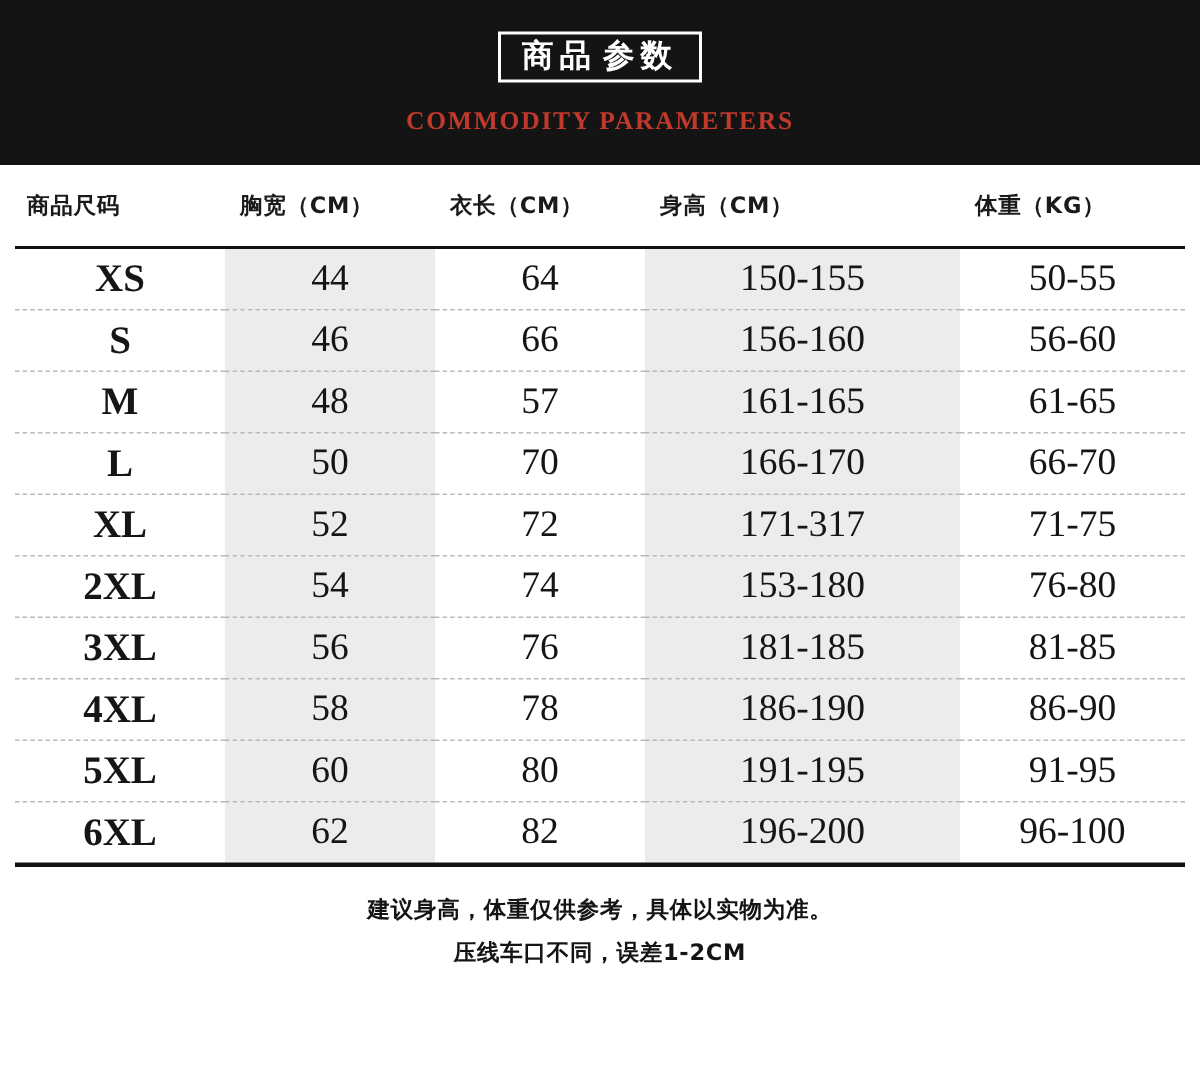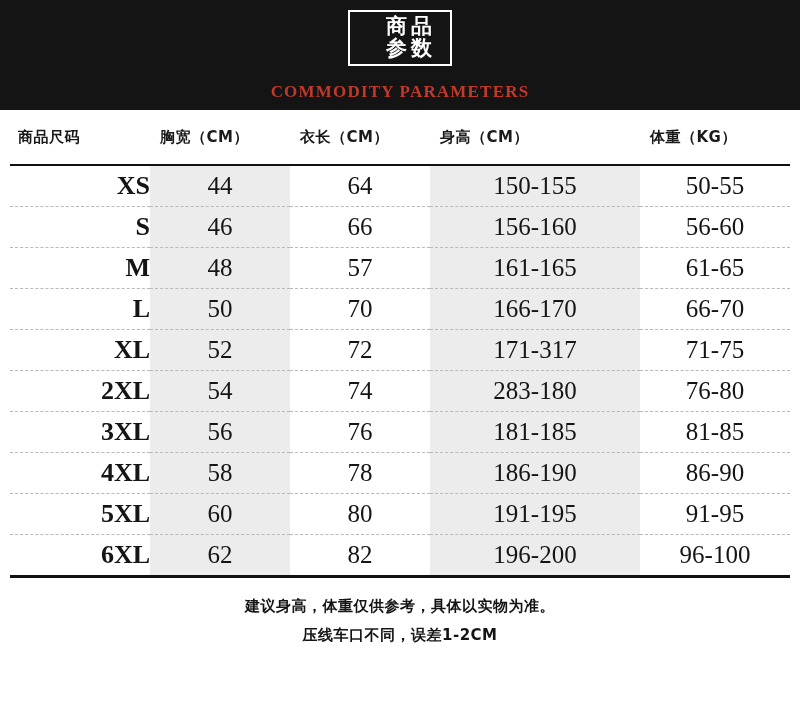"商品" .cn-box { flex-direction: column -> row; padding: 3px 14px 5px 32px -> 3px 14px 5px 10px }
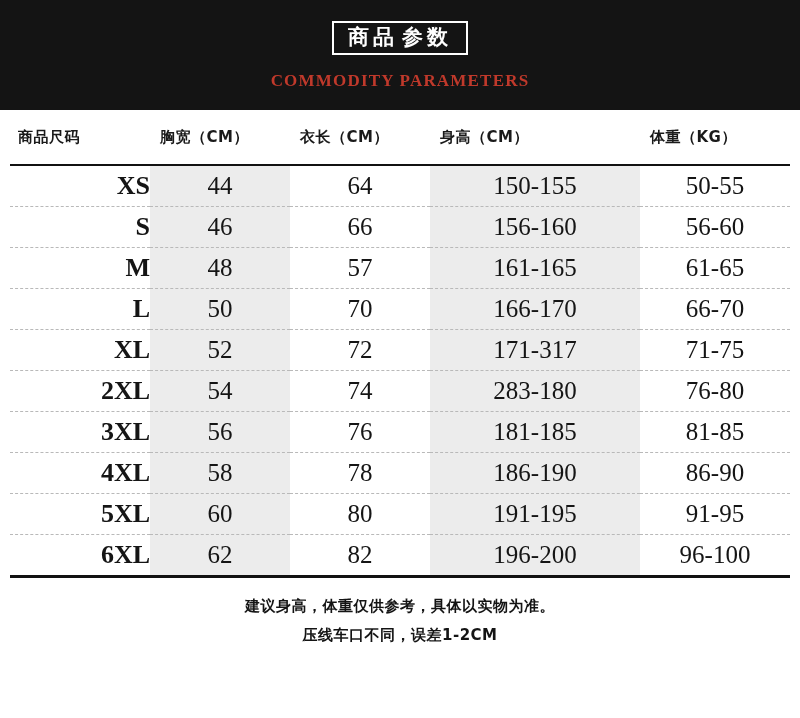"XS" tbody td.col-size { text-align: right -> none }
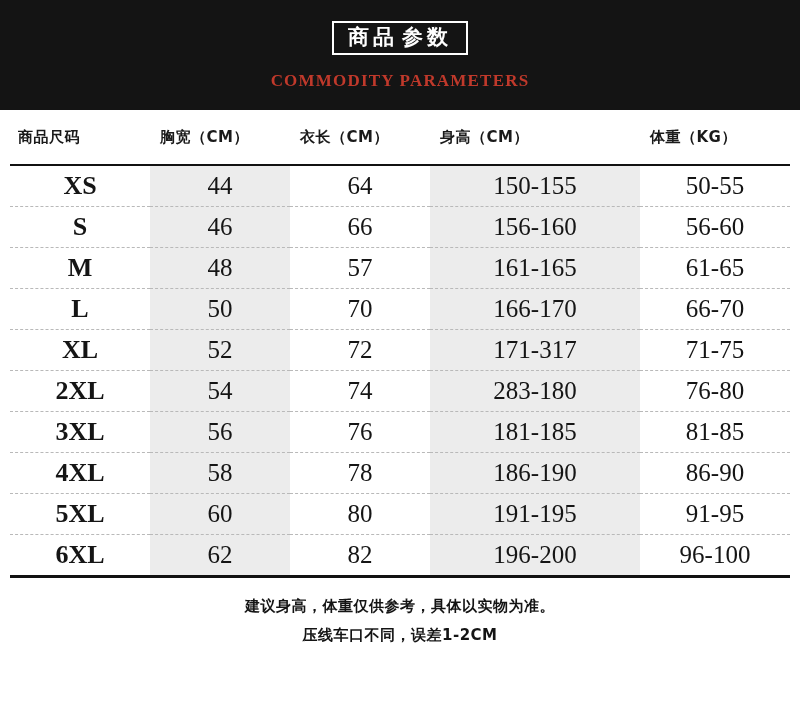"283-180" td.shade { text: 283-180 -> 153-180 }
